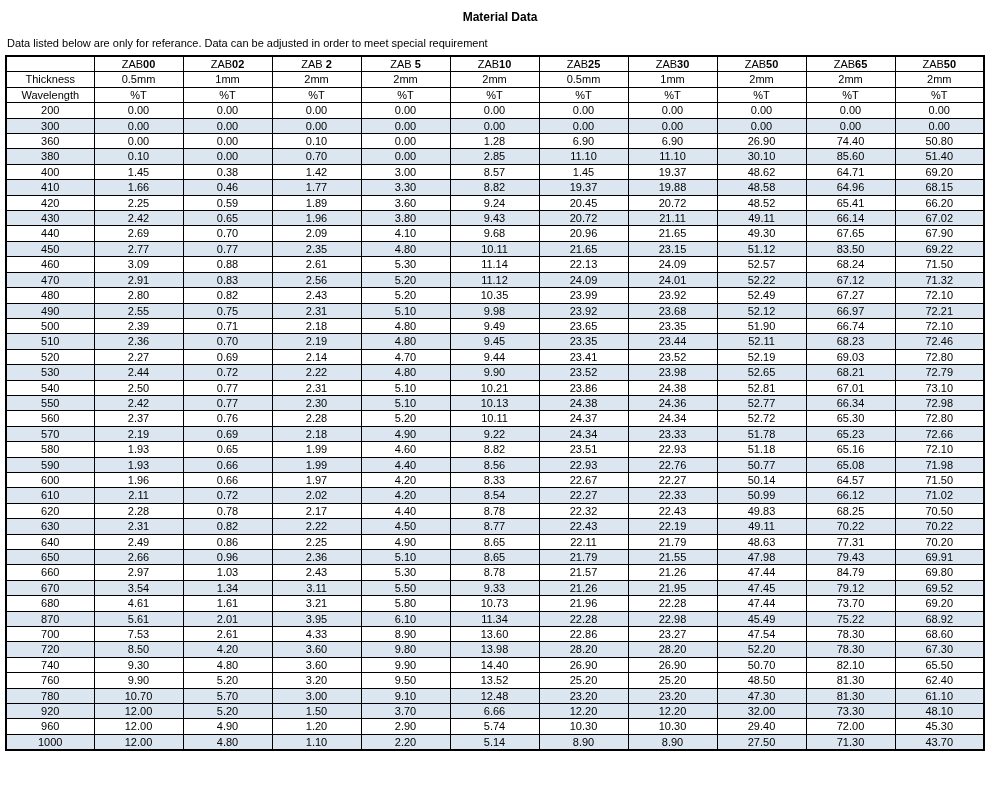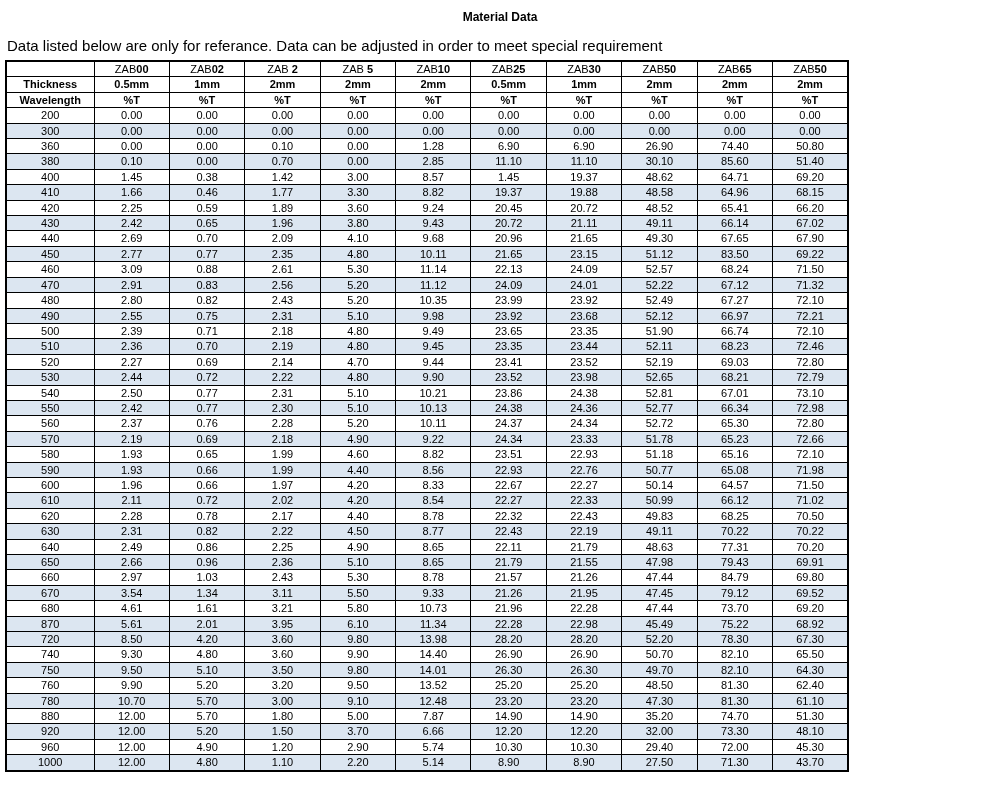"Data listed below are only" .note { font-size: 15px -> 11px }
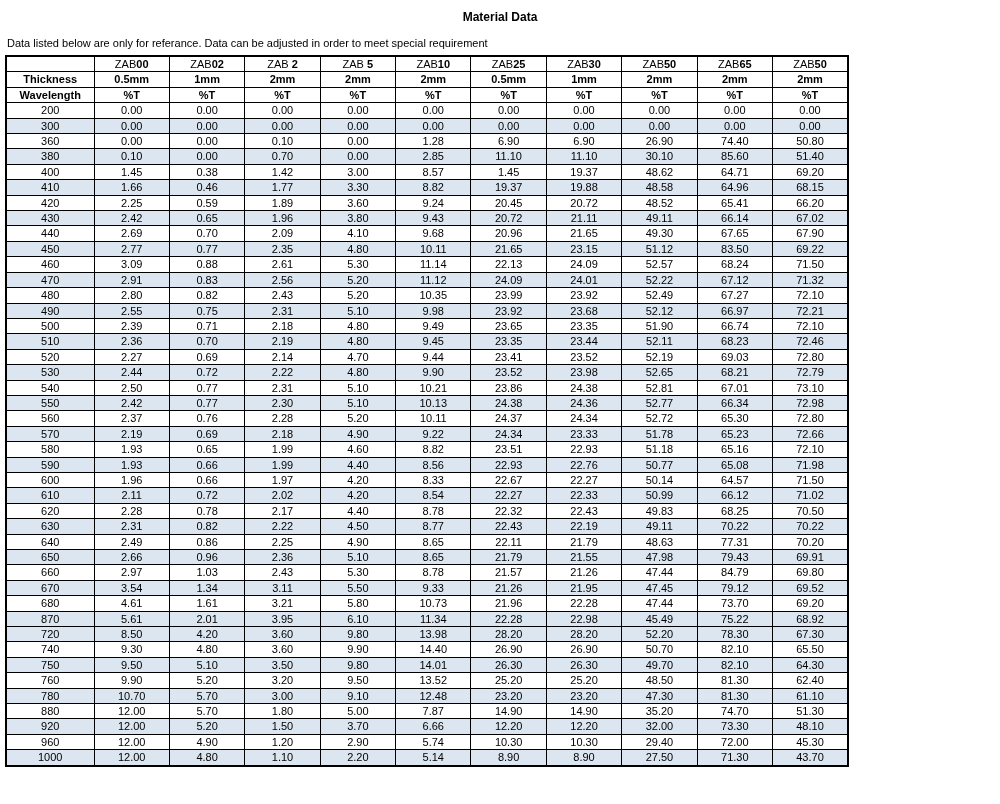"ZAB00" table.material-table { width: 844px -> 980px }
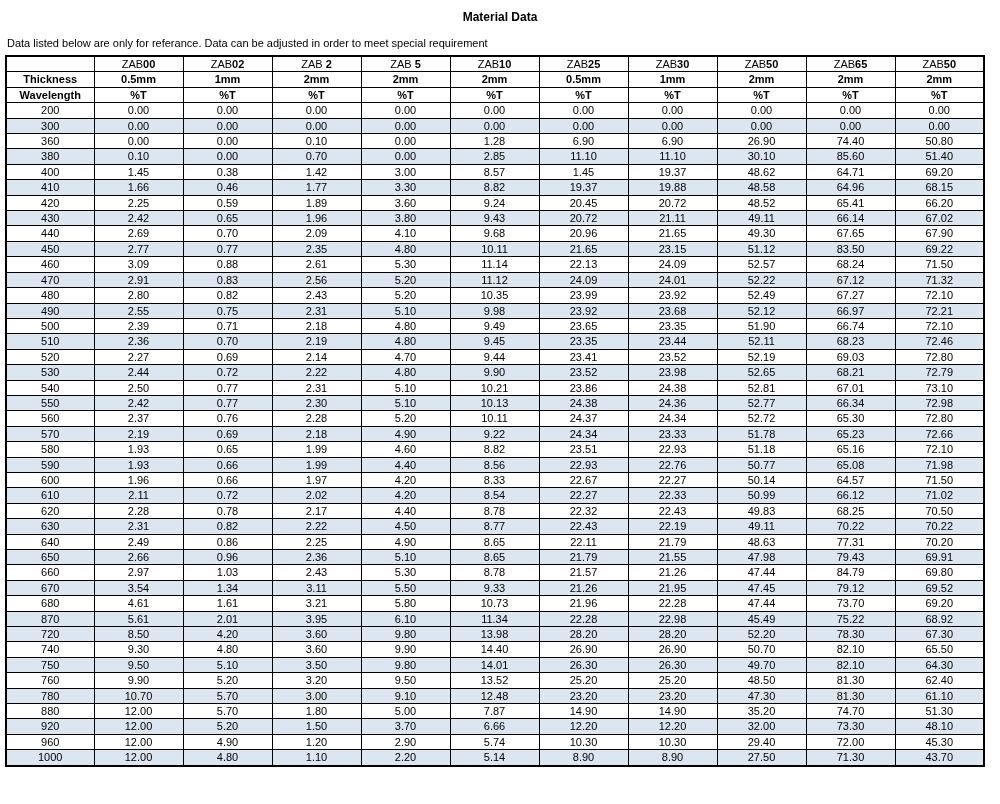"Thickness" .bold { font-weight: bold -> normal }
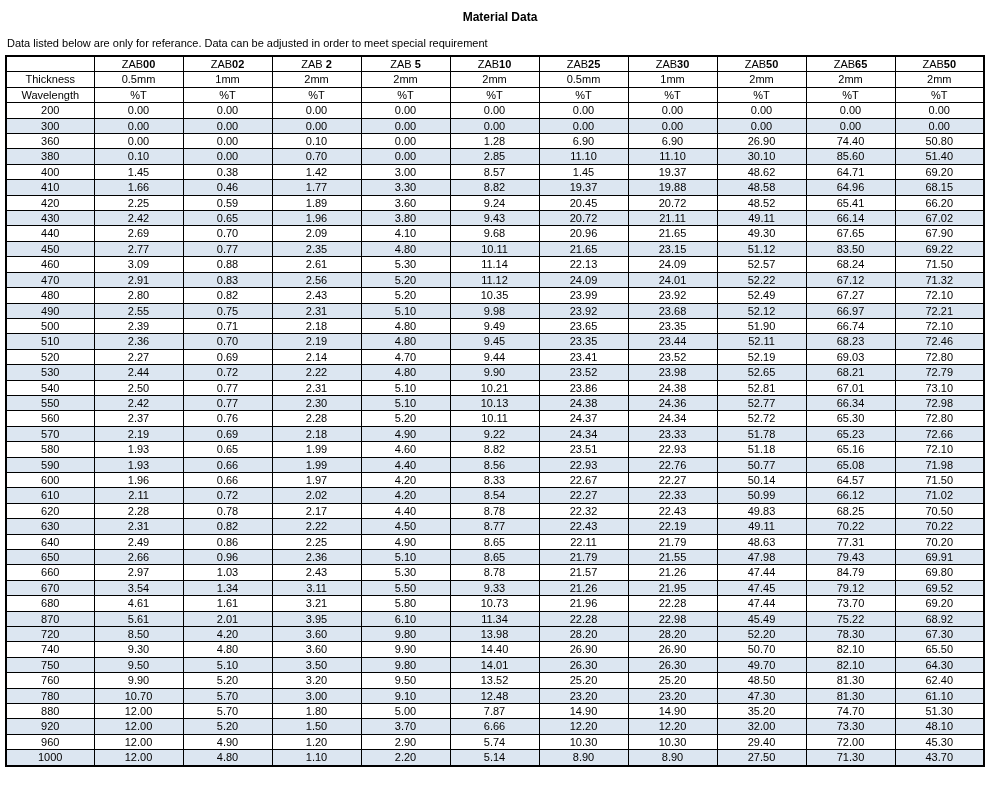"700" tr { html: none -> <tr> <td>700</td> <td>7.53</td> <td>2.61</td> <td>4.33</td> <td>8.90</td> <td>13.60</td> <td>22.86</td> <td>23.27</td> <td>47.54</td> <td>78.30</td> <td>68.60</td> </tr> }
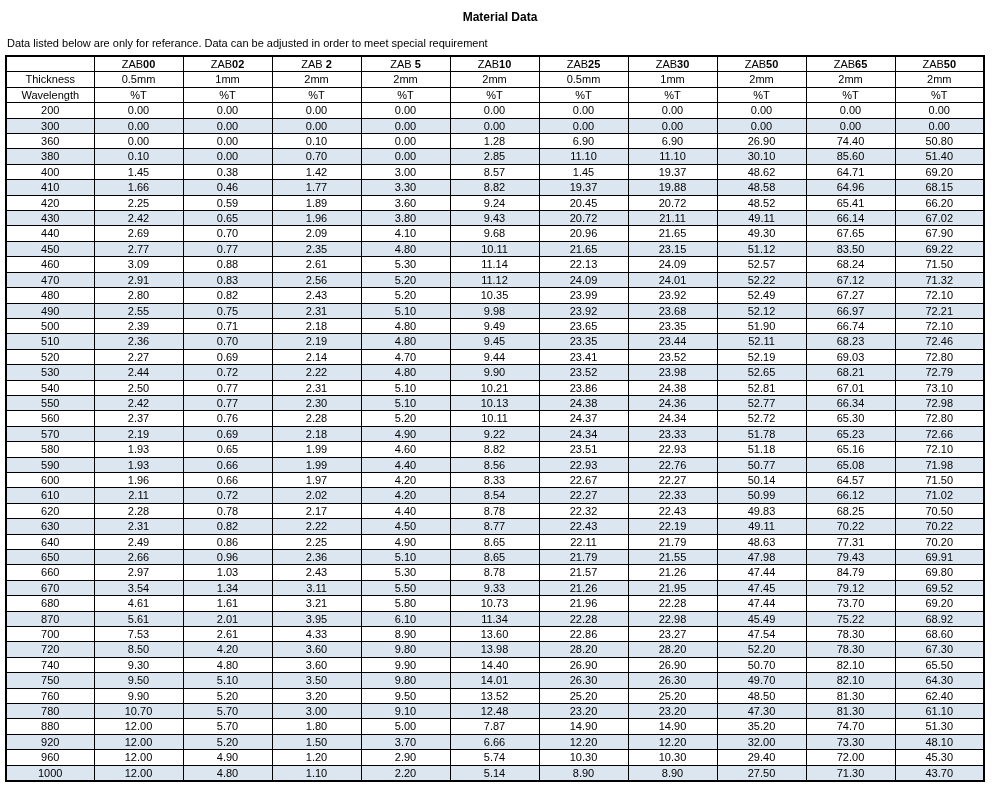"750" tr.alt { html: <tr> <td>750</td> <td>9.50</td> <td>5.10</td> <td>3.50</td> <td>9.80</td> <td>14.01</td> <td>26.30</td> <td>26.30</td> <td>49.70</td> <td>82.10</td> <td>64.30</td> </tr> -> none }
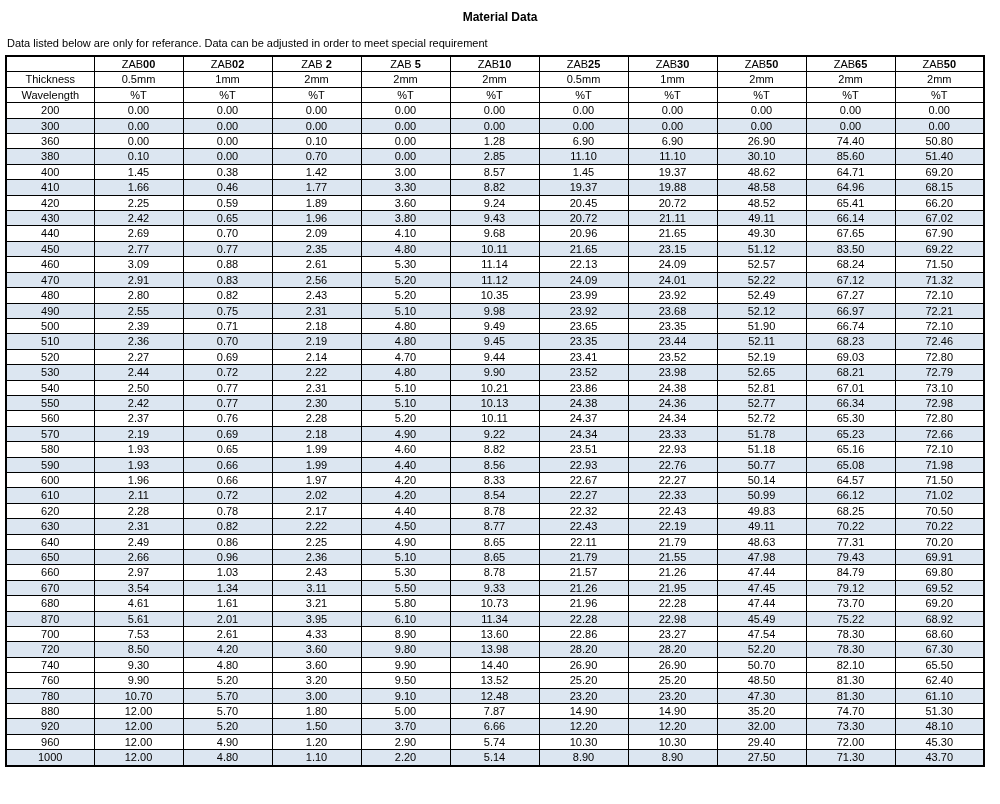"880" tr { html: <tr> <td>880</td> <td>12.00</td> <td>5.70</td> <td>1.80</td> <td>5.00</td> <td>7.87</td> <td>14.90</td> <td>14.90</td> <td>35.20</td> <td>74.70</td> <td>51.30</td> </tr> -> none }
